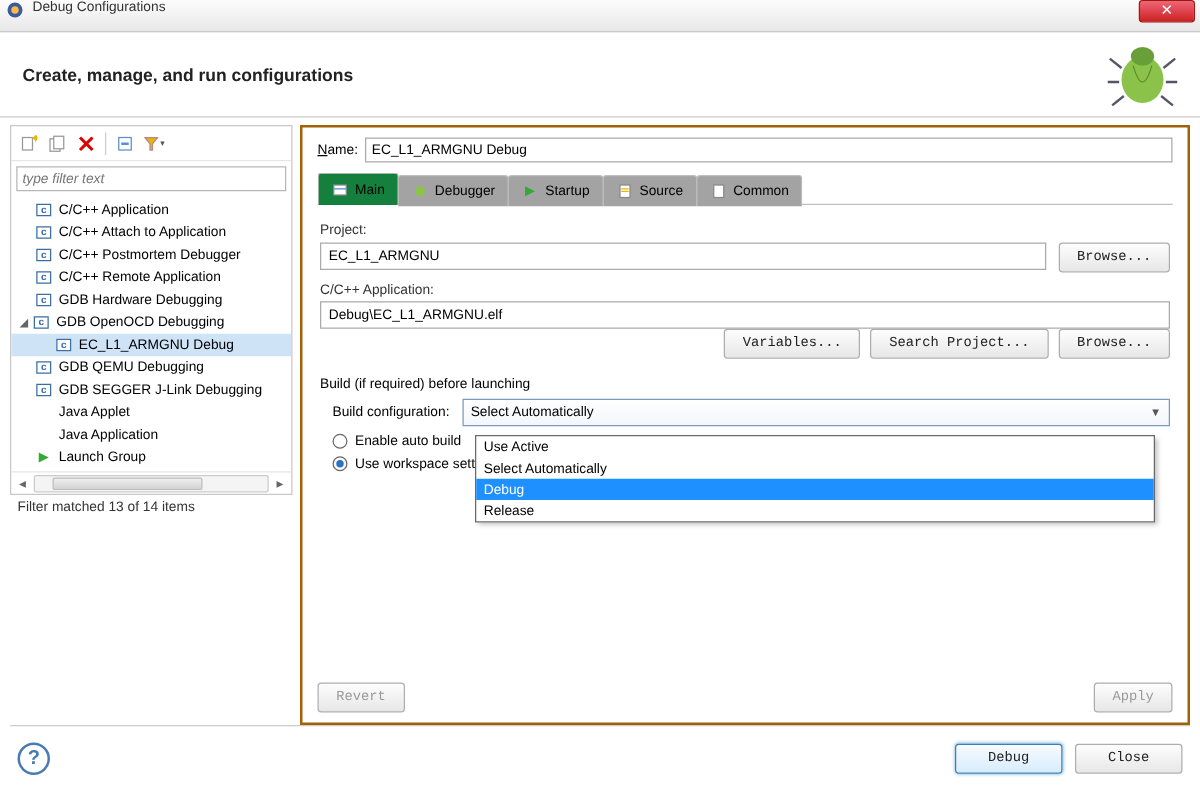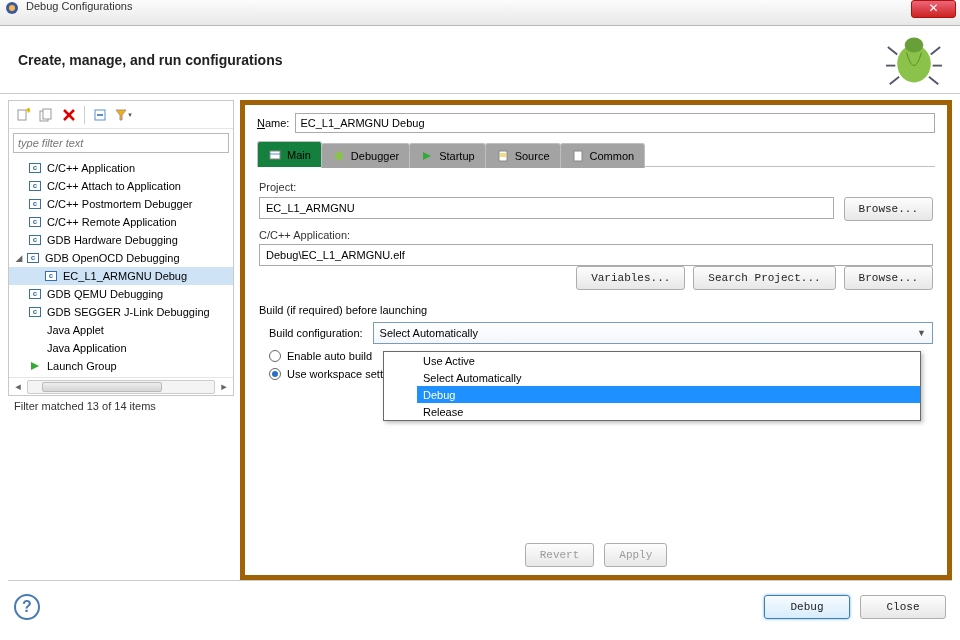"Name:" .right { border: 5px solid #a16207 -> 2px solid #a16207 }
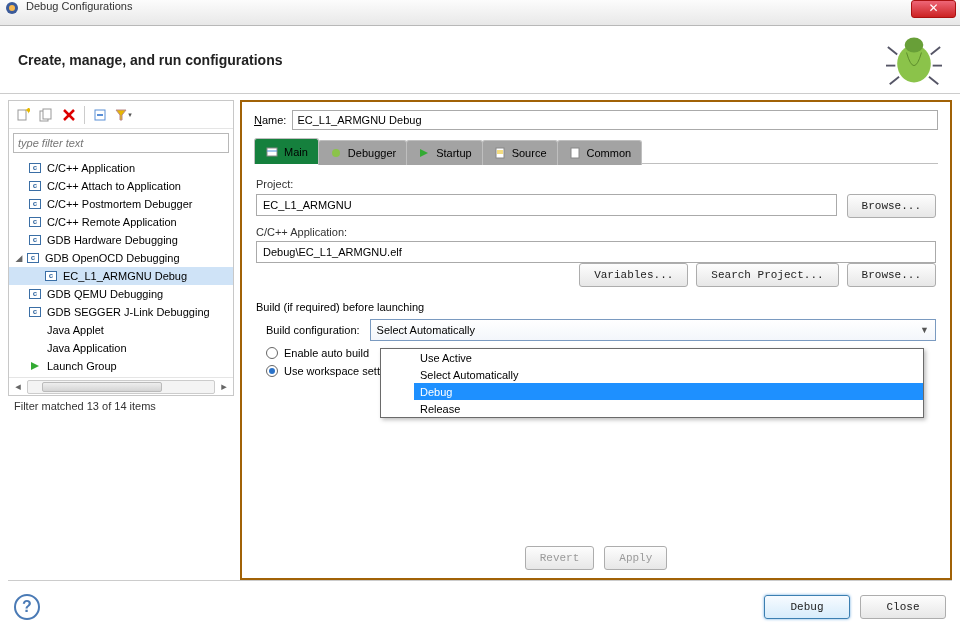"Use Active" .dropdown { padding-left: 33px -> none }
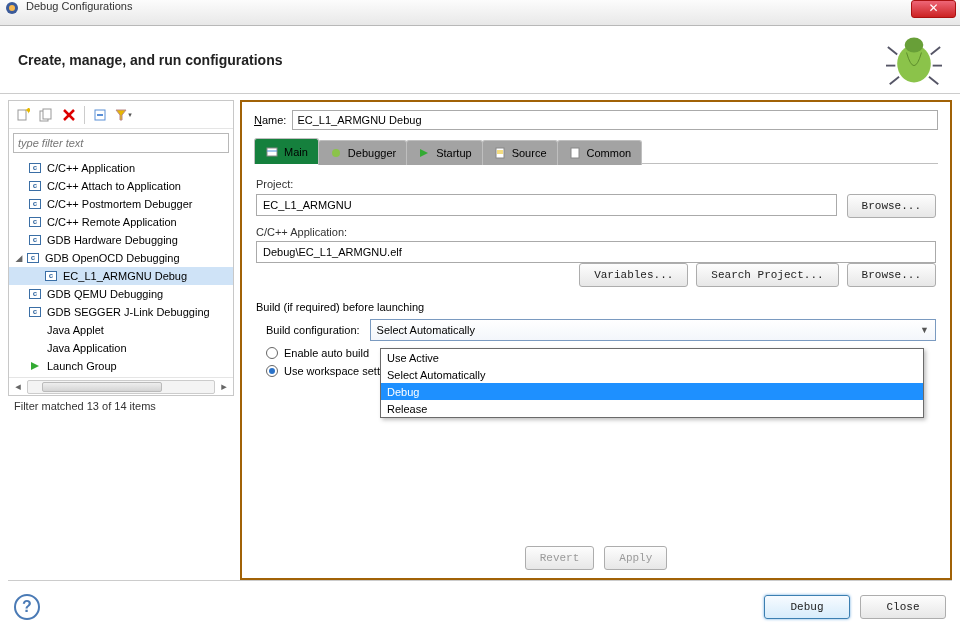"Revert" .right-foot { justify-content: center -> space-between }
